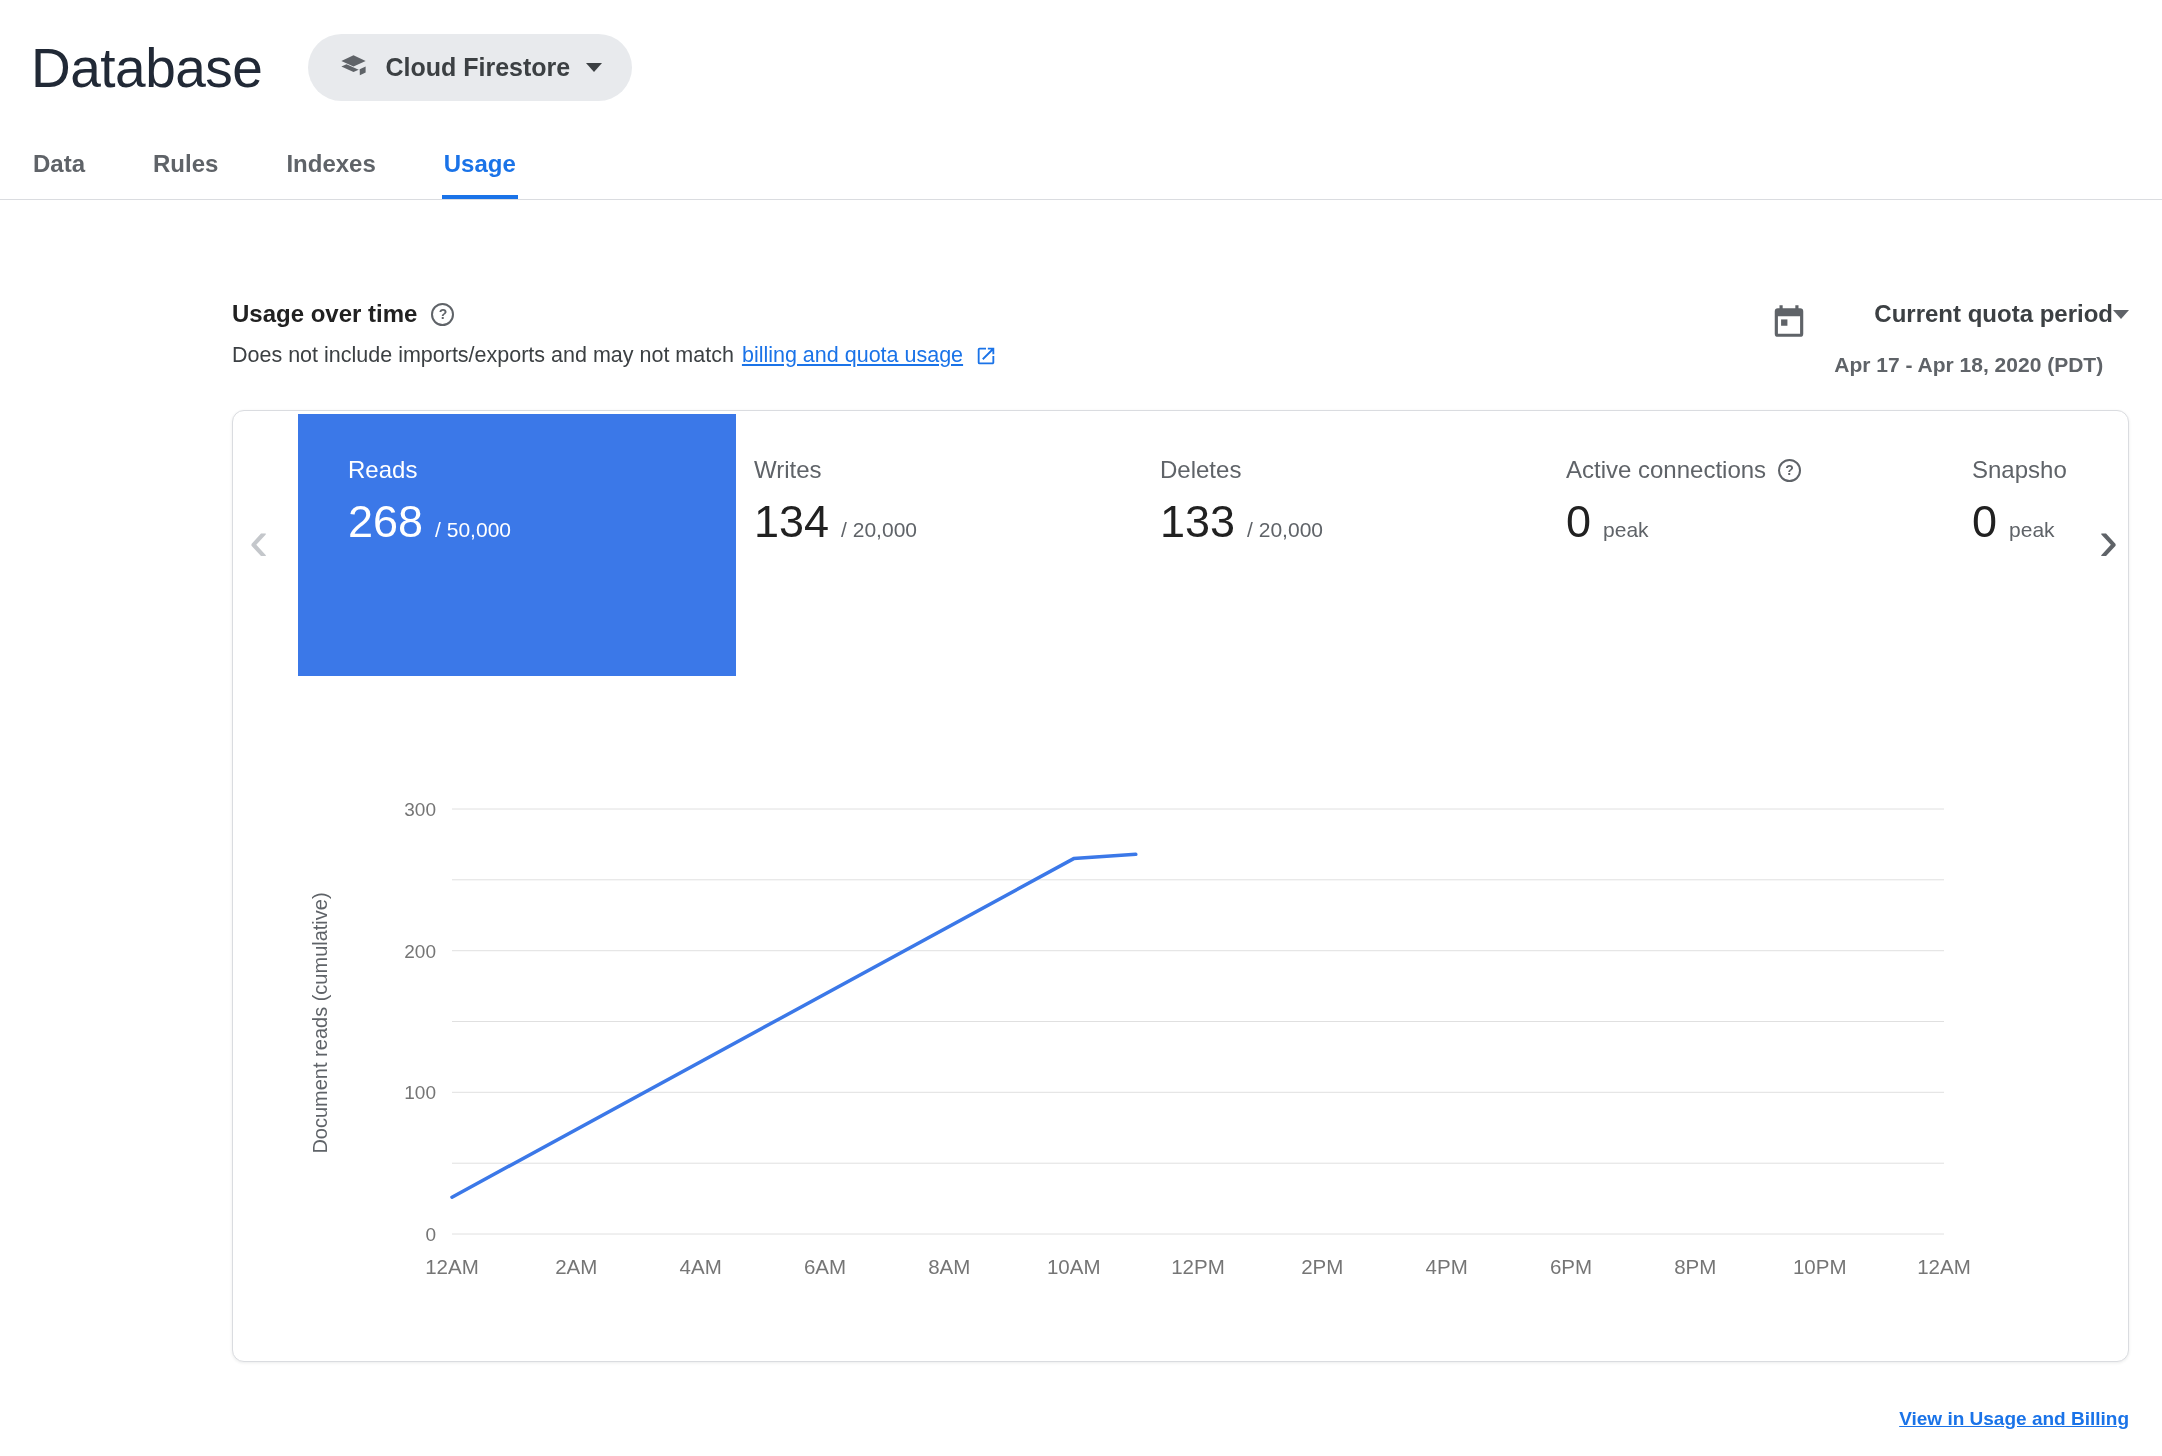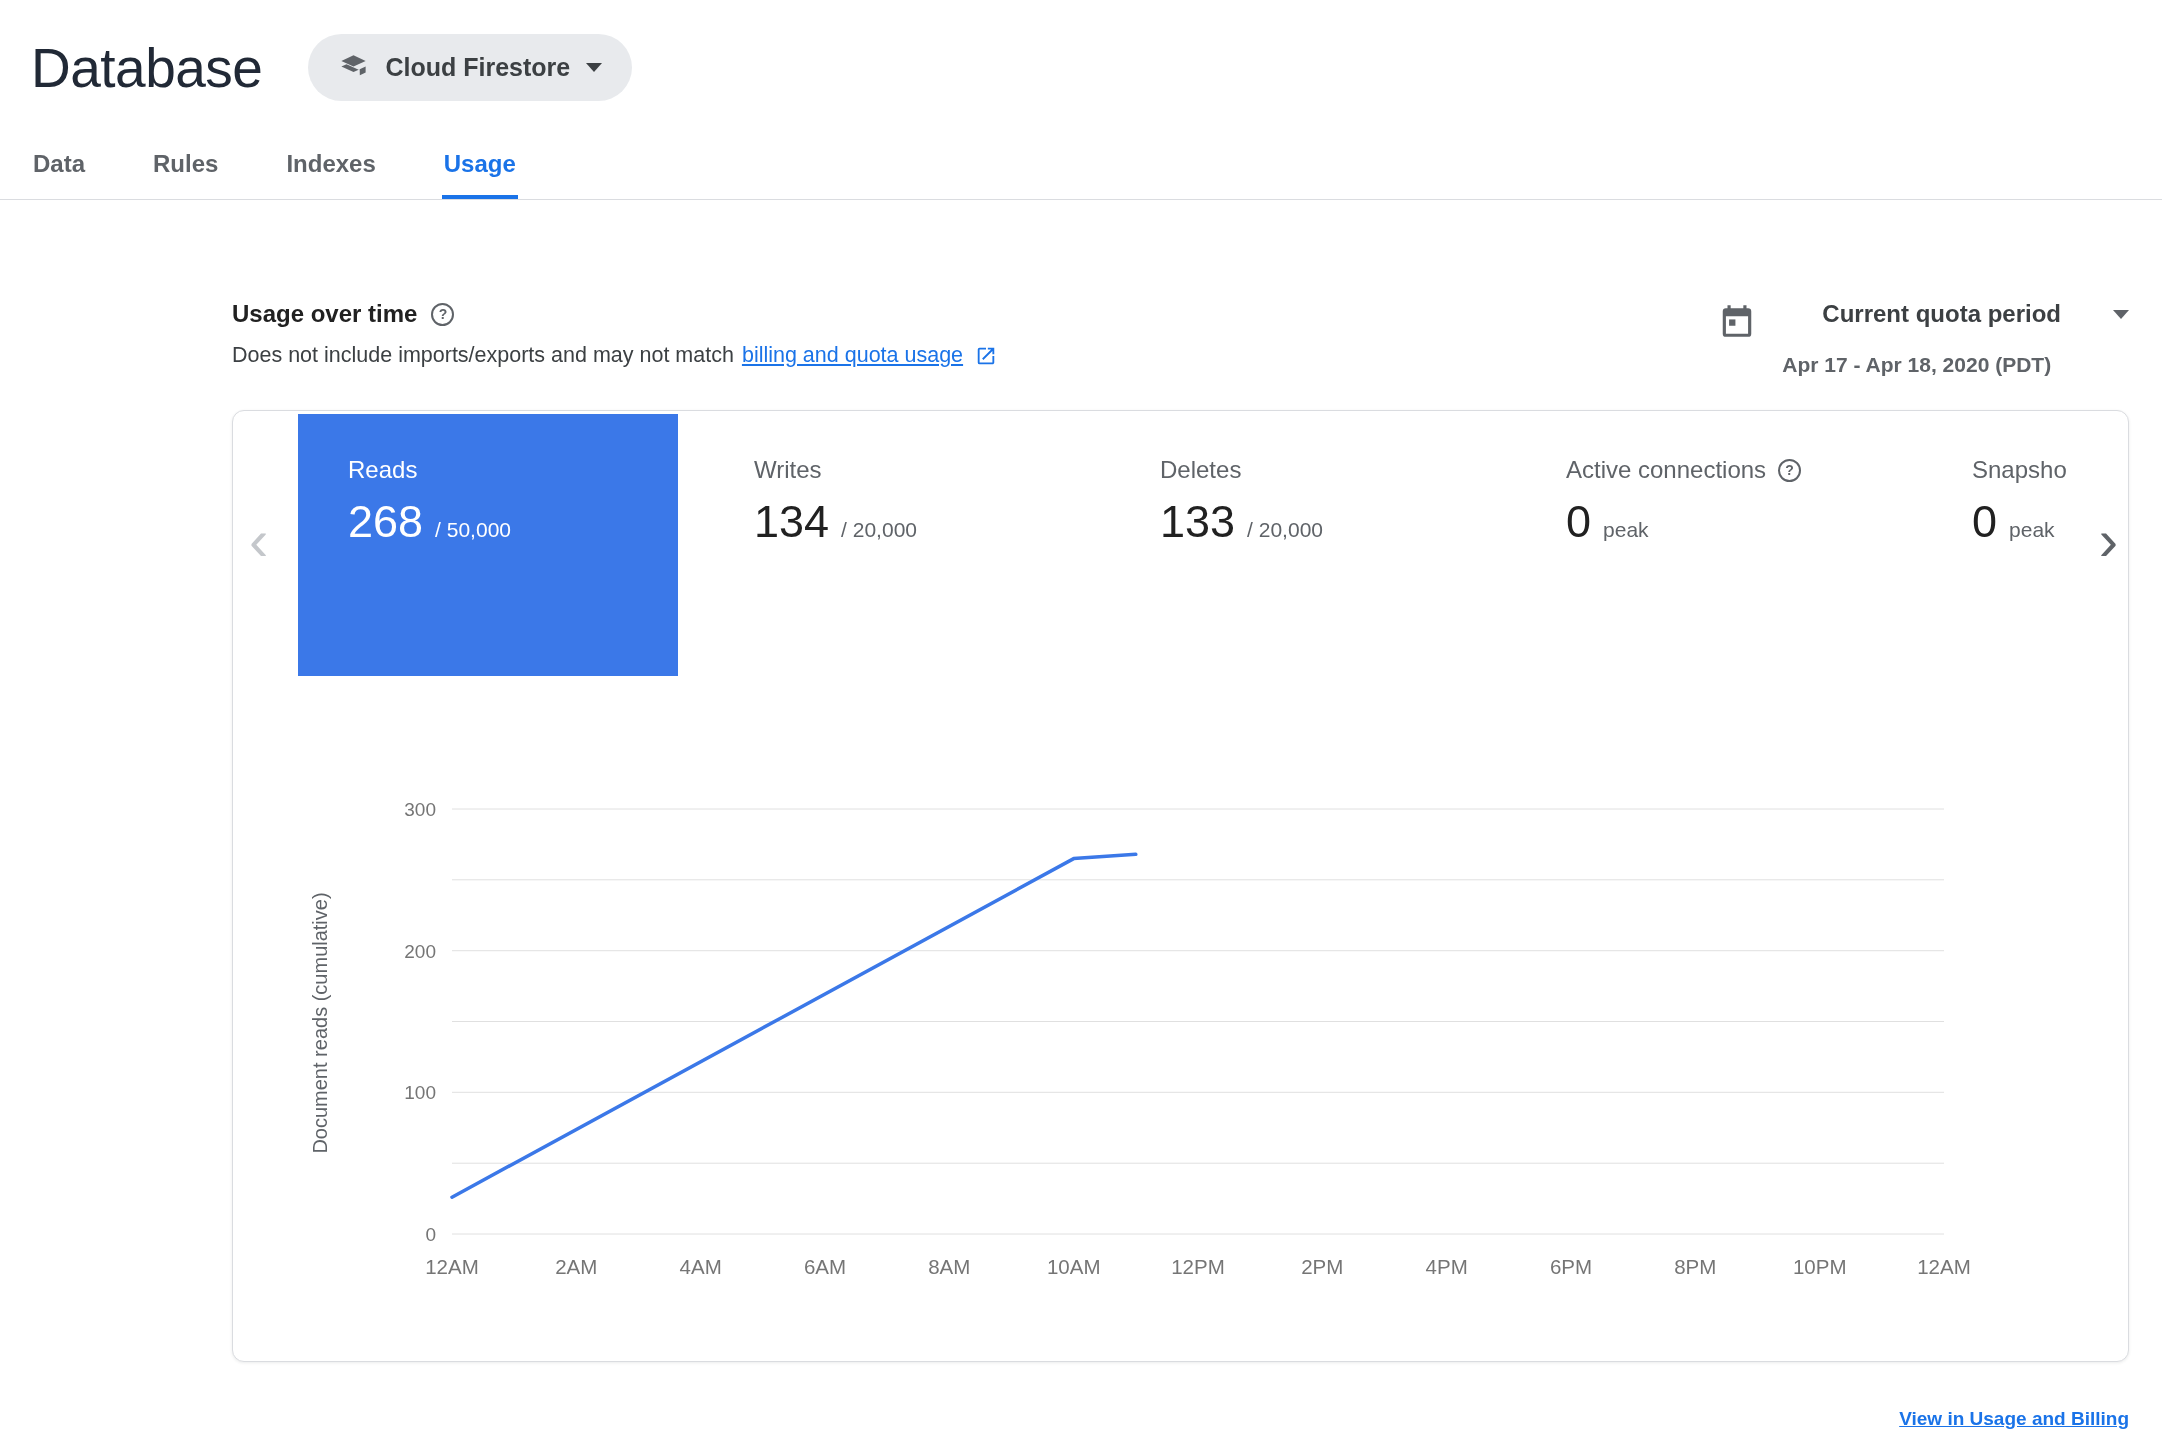"Current quota period" .quota-label-row { gap: 52px -> none }
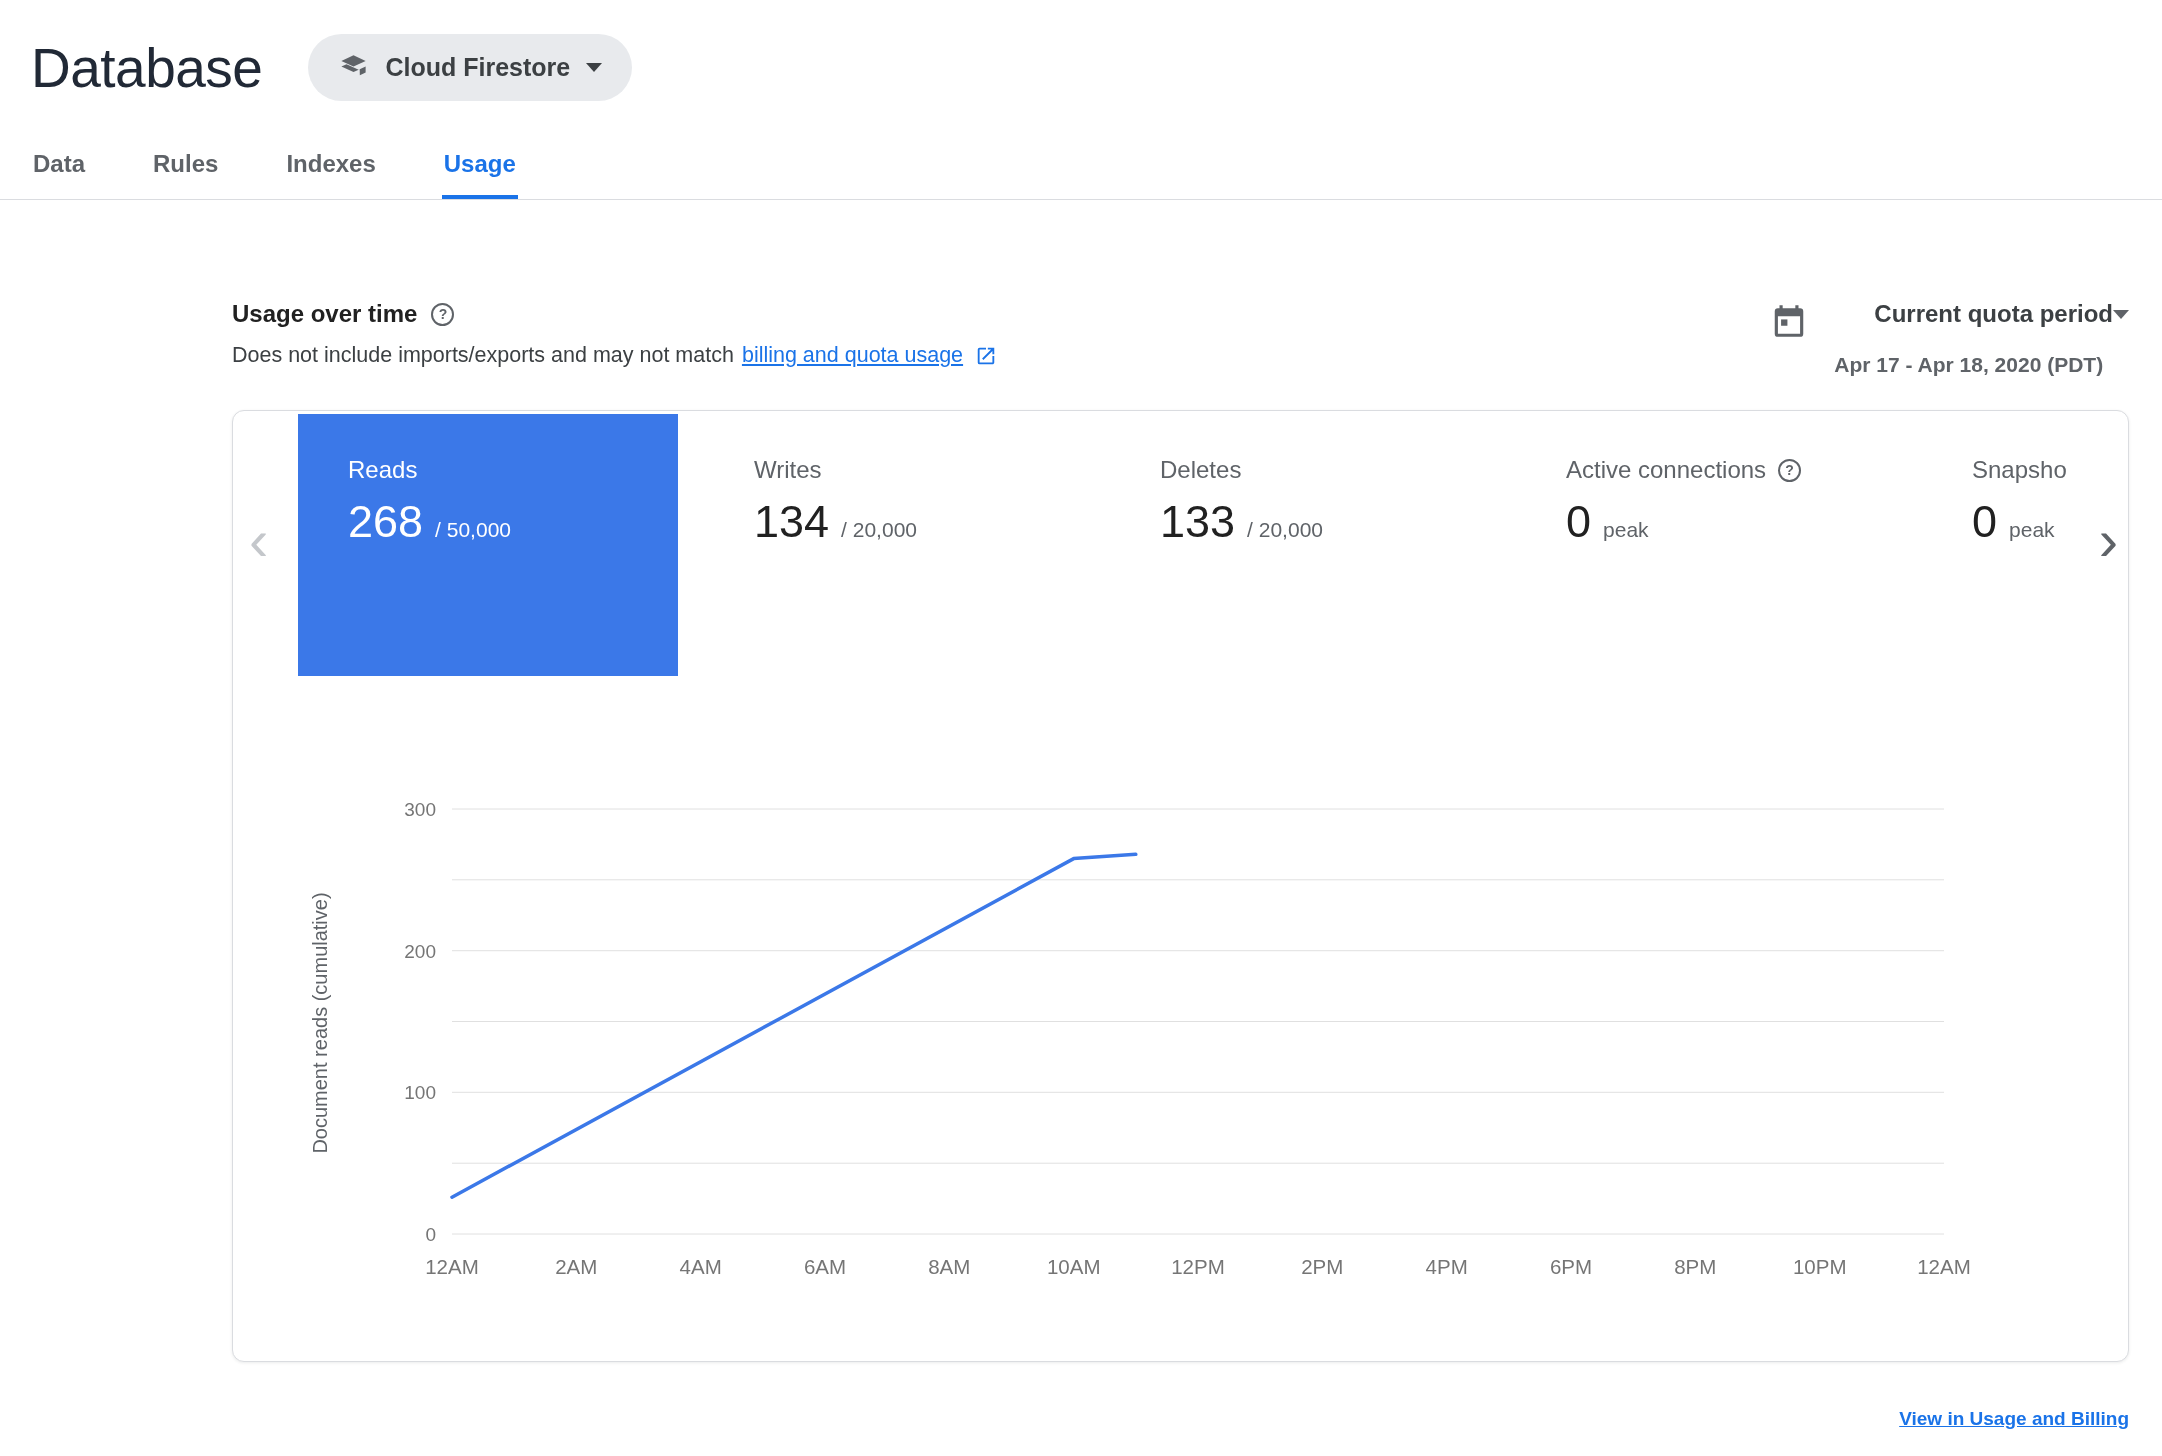"Reads" .tile { width: 380px -> 438px }
